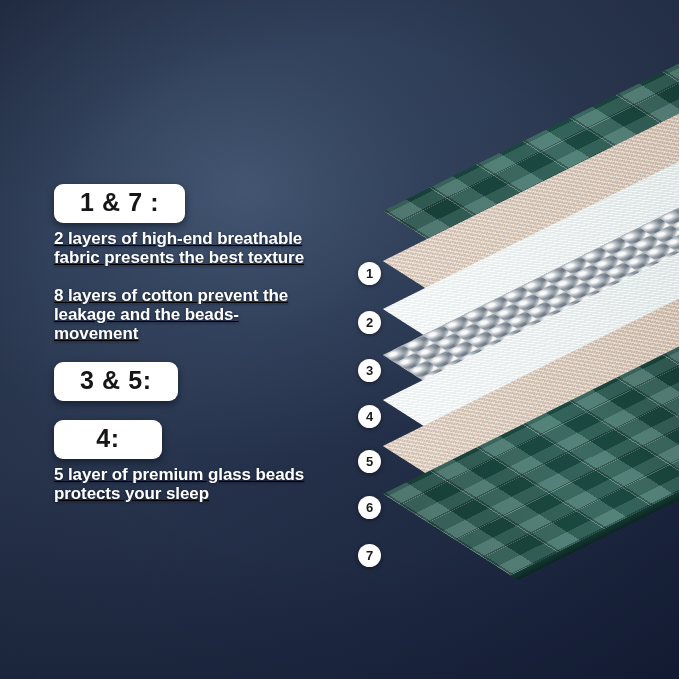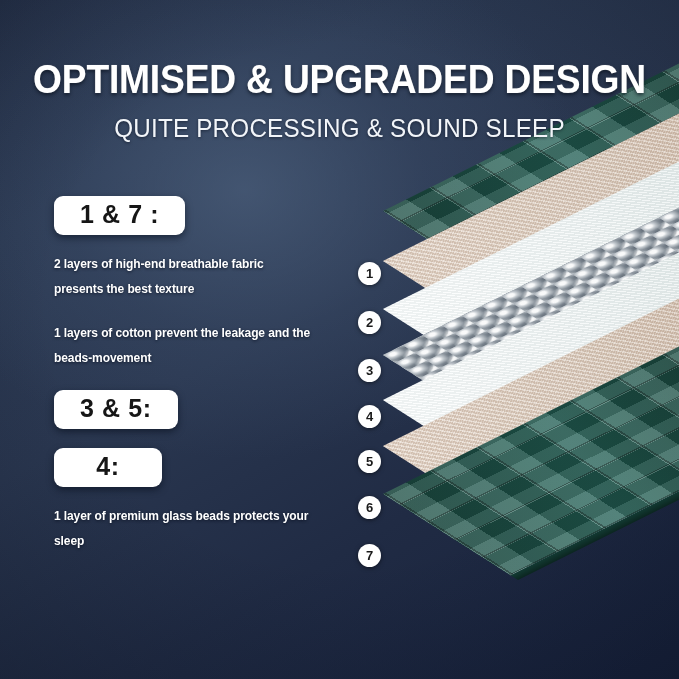"OPTIMISED & UPGRADED DESIGN" div.header { html: <div> <h1>OPTIMISED &amp; UPGRADED DESIGN</h1> <h2>QUITE PROCESSING &amp; SOUND SLEEP</h2> </div> -> none }
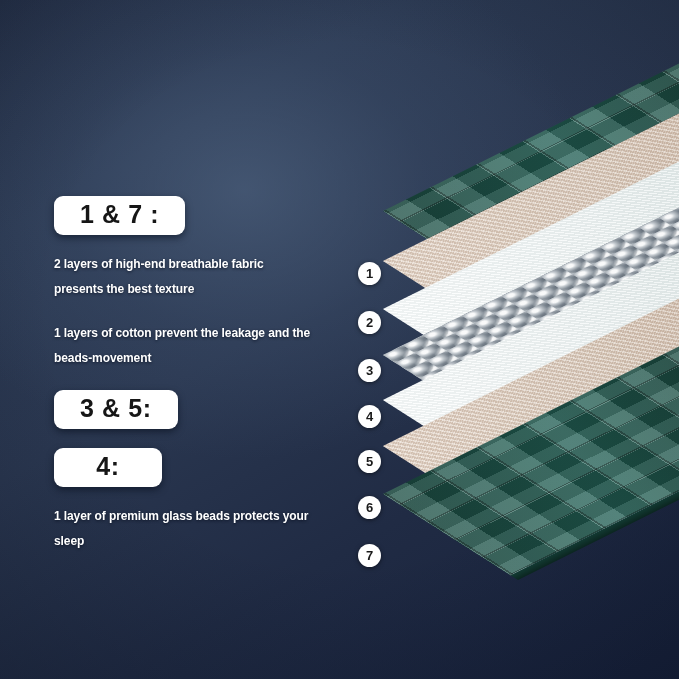"1 & 7 :" .notes { text-decoration: none -> underline; top: 196px -> 184px }
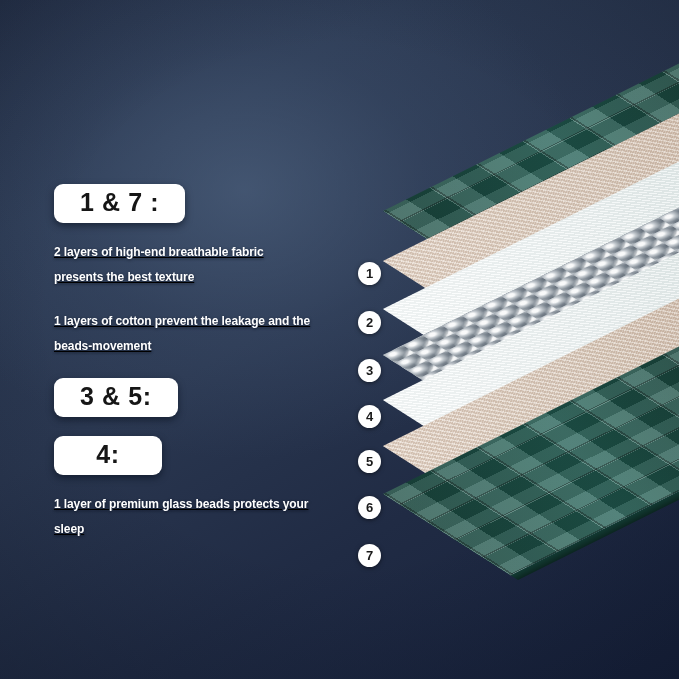"2 layers of high-end breathable" .note-desc { font-size: 12px -> 17px; line-height: 25px -> 19px; margin-top: 17px -> 6px }
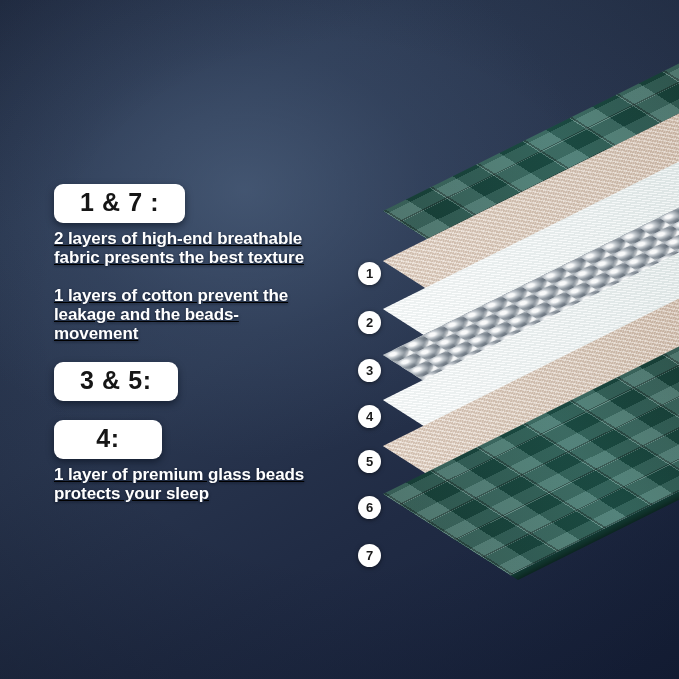"1 layers of cotton prevent" div.note-desc { text: 1 -> 8 }
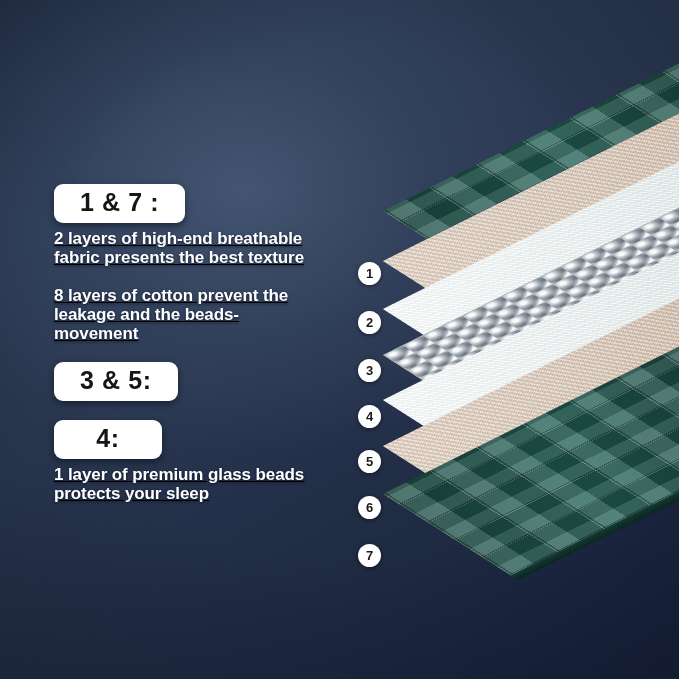"1 layer of premium glass" div.note-desc { text: 1 -> 5 }
